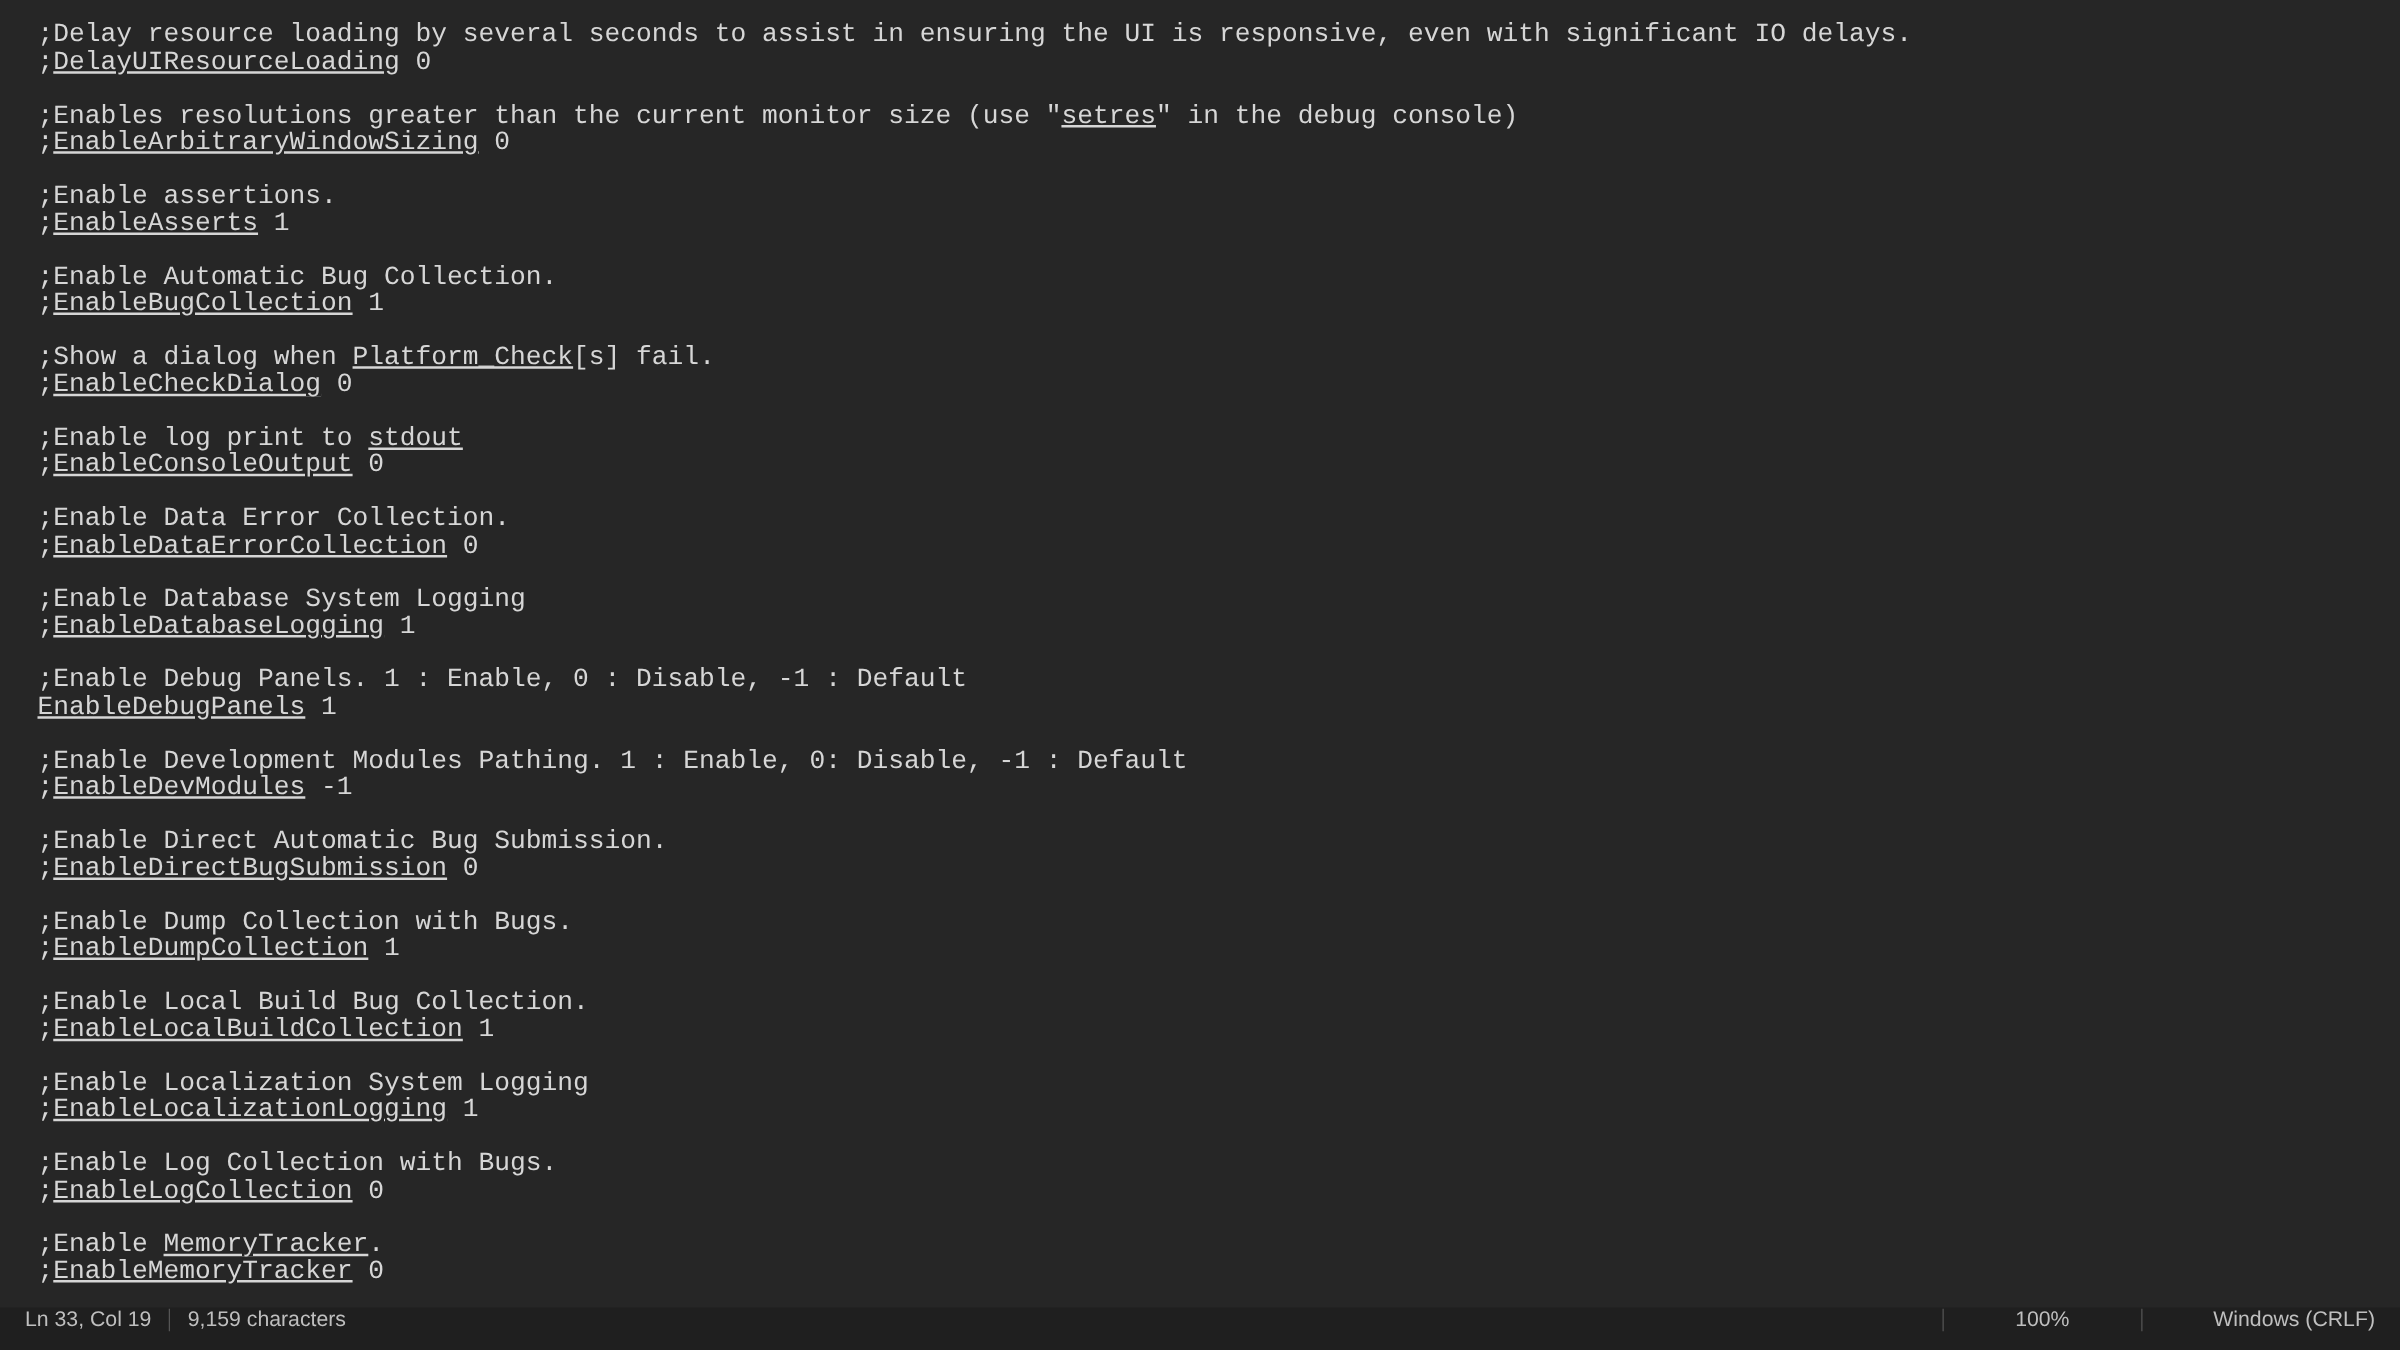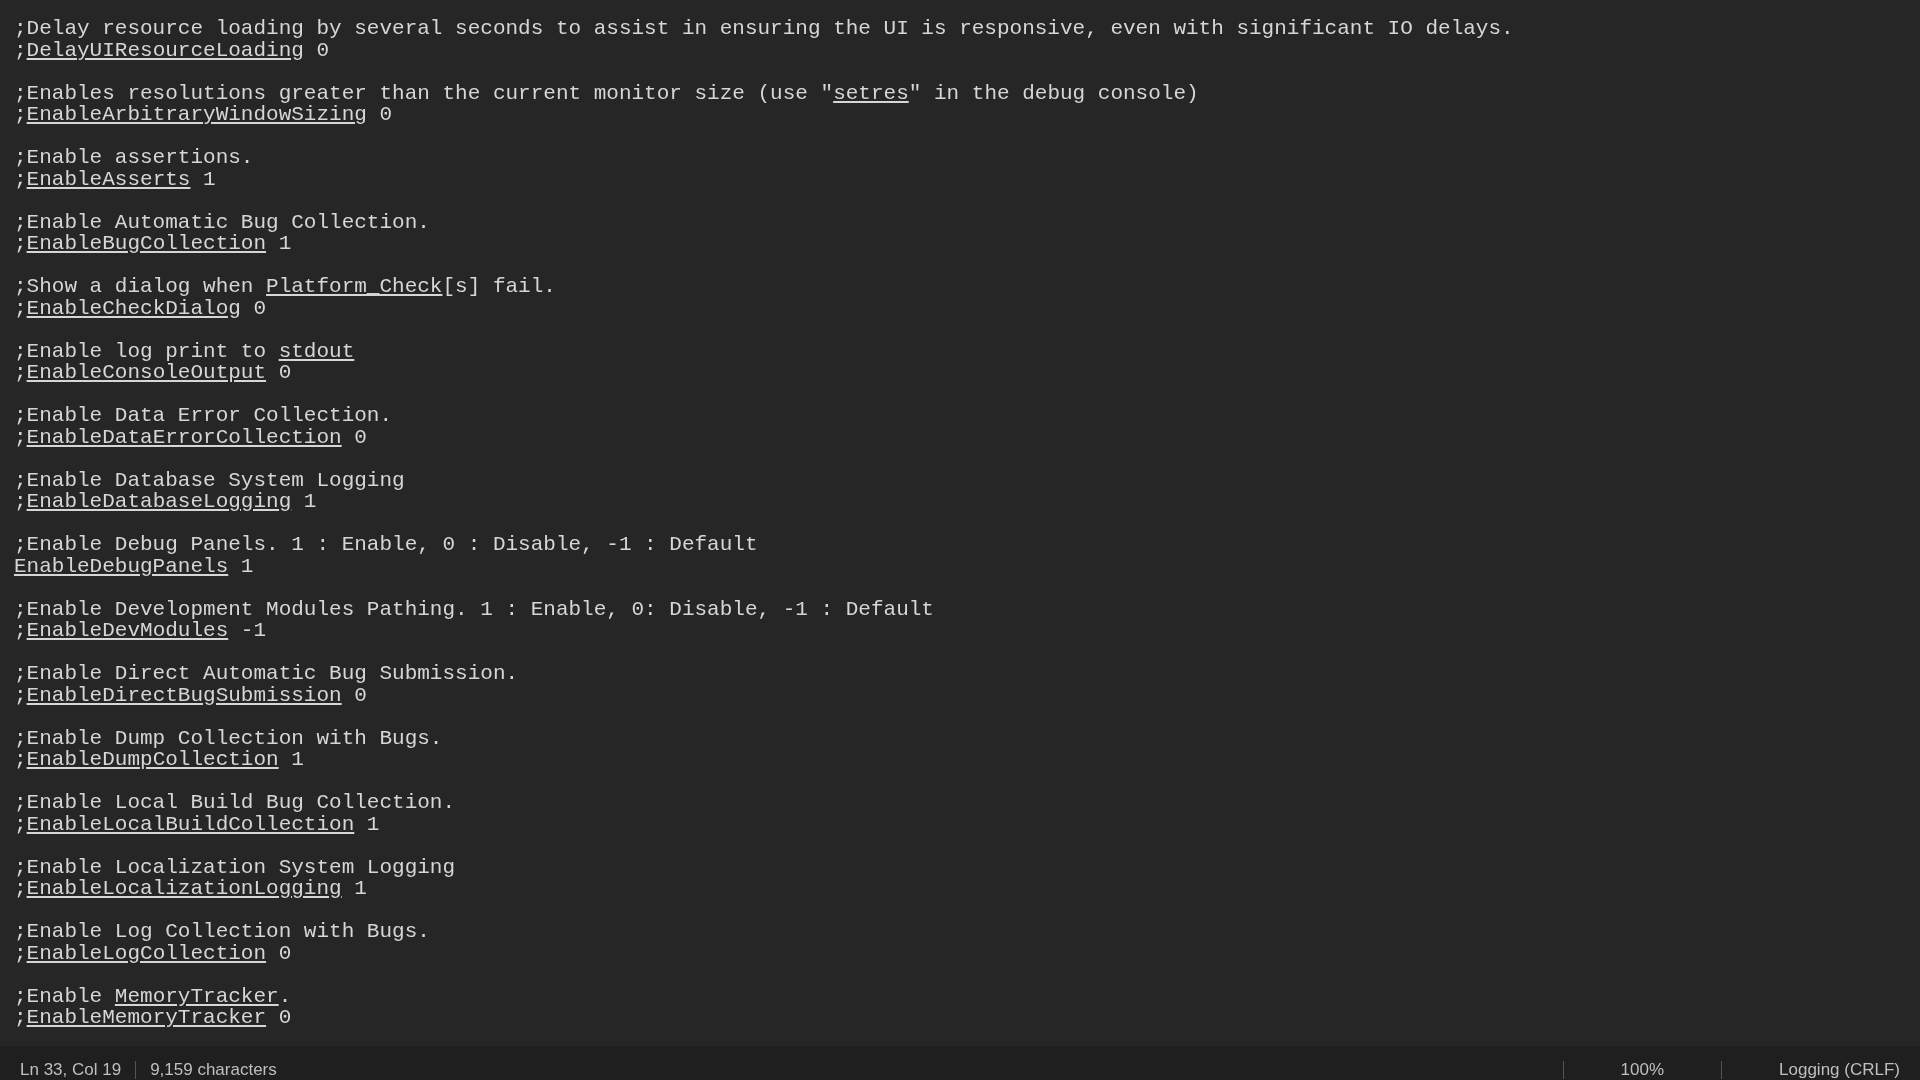";Delay resource loading by several" .editor { padding: 18px 0 0 14px -> 18px 0 0 30px }
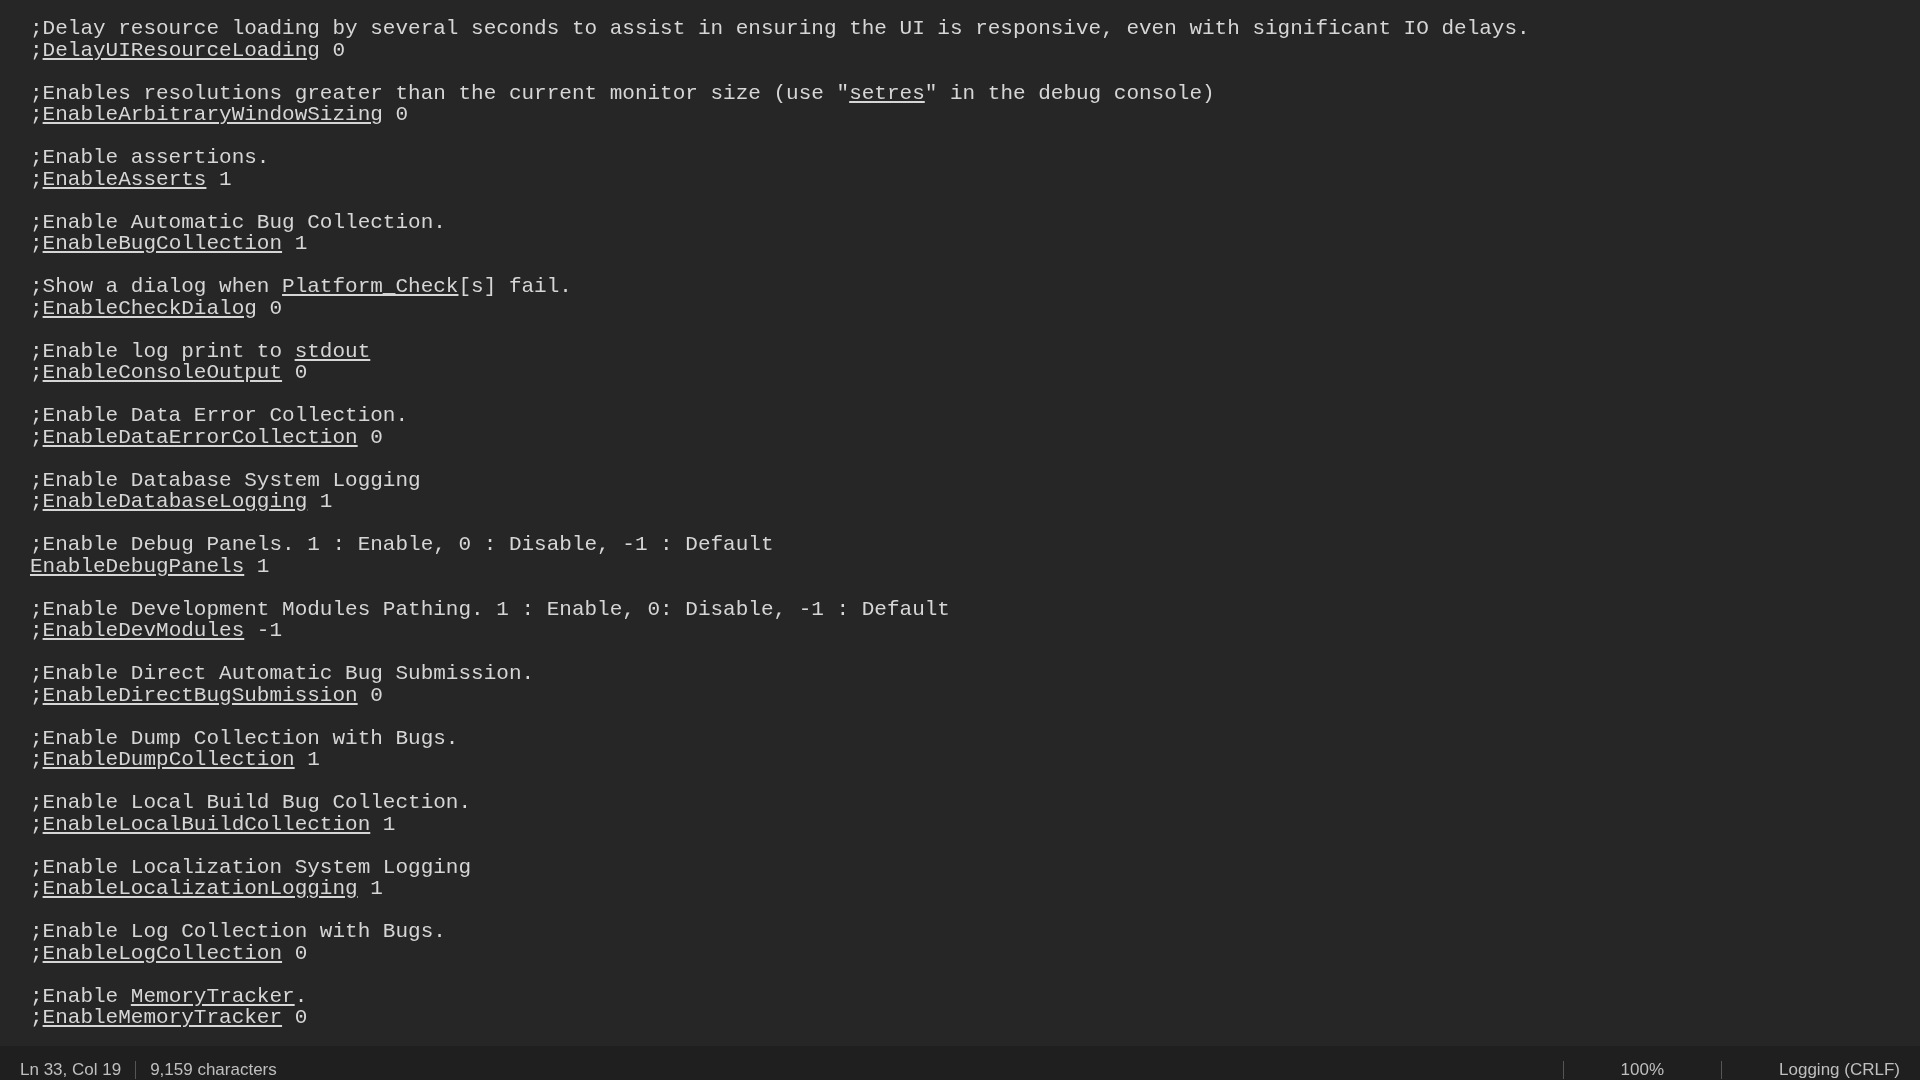"Ln 33, Col 19" .statusbar { align-items: flex-end -> flex-start }
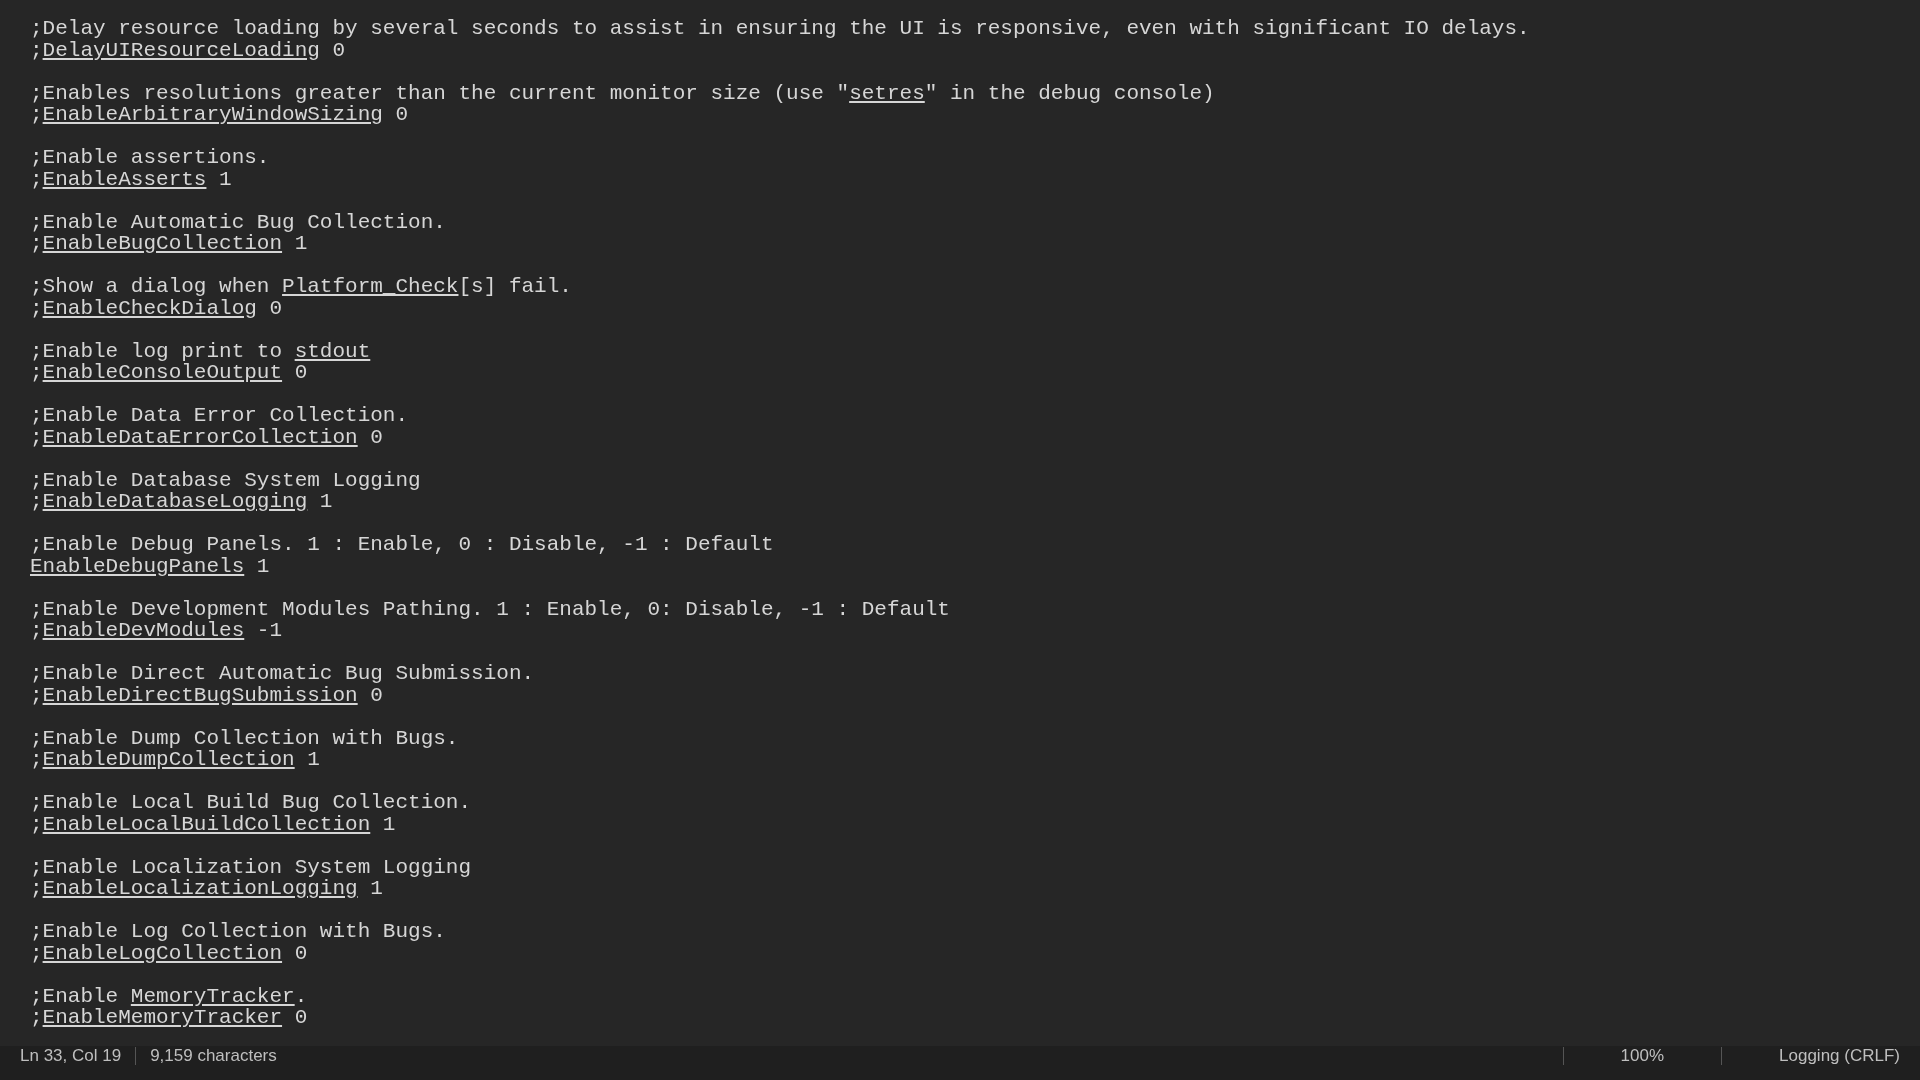"Logging (CRLF)" span { text: Logging -> Windows }
